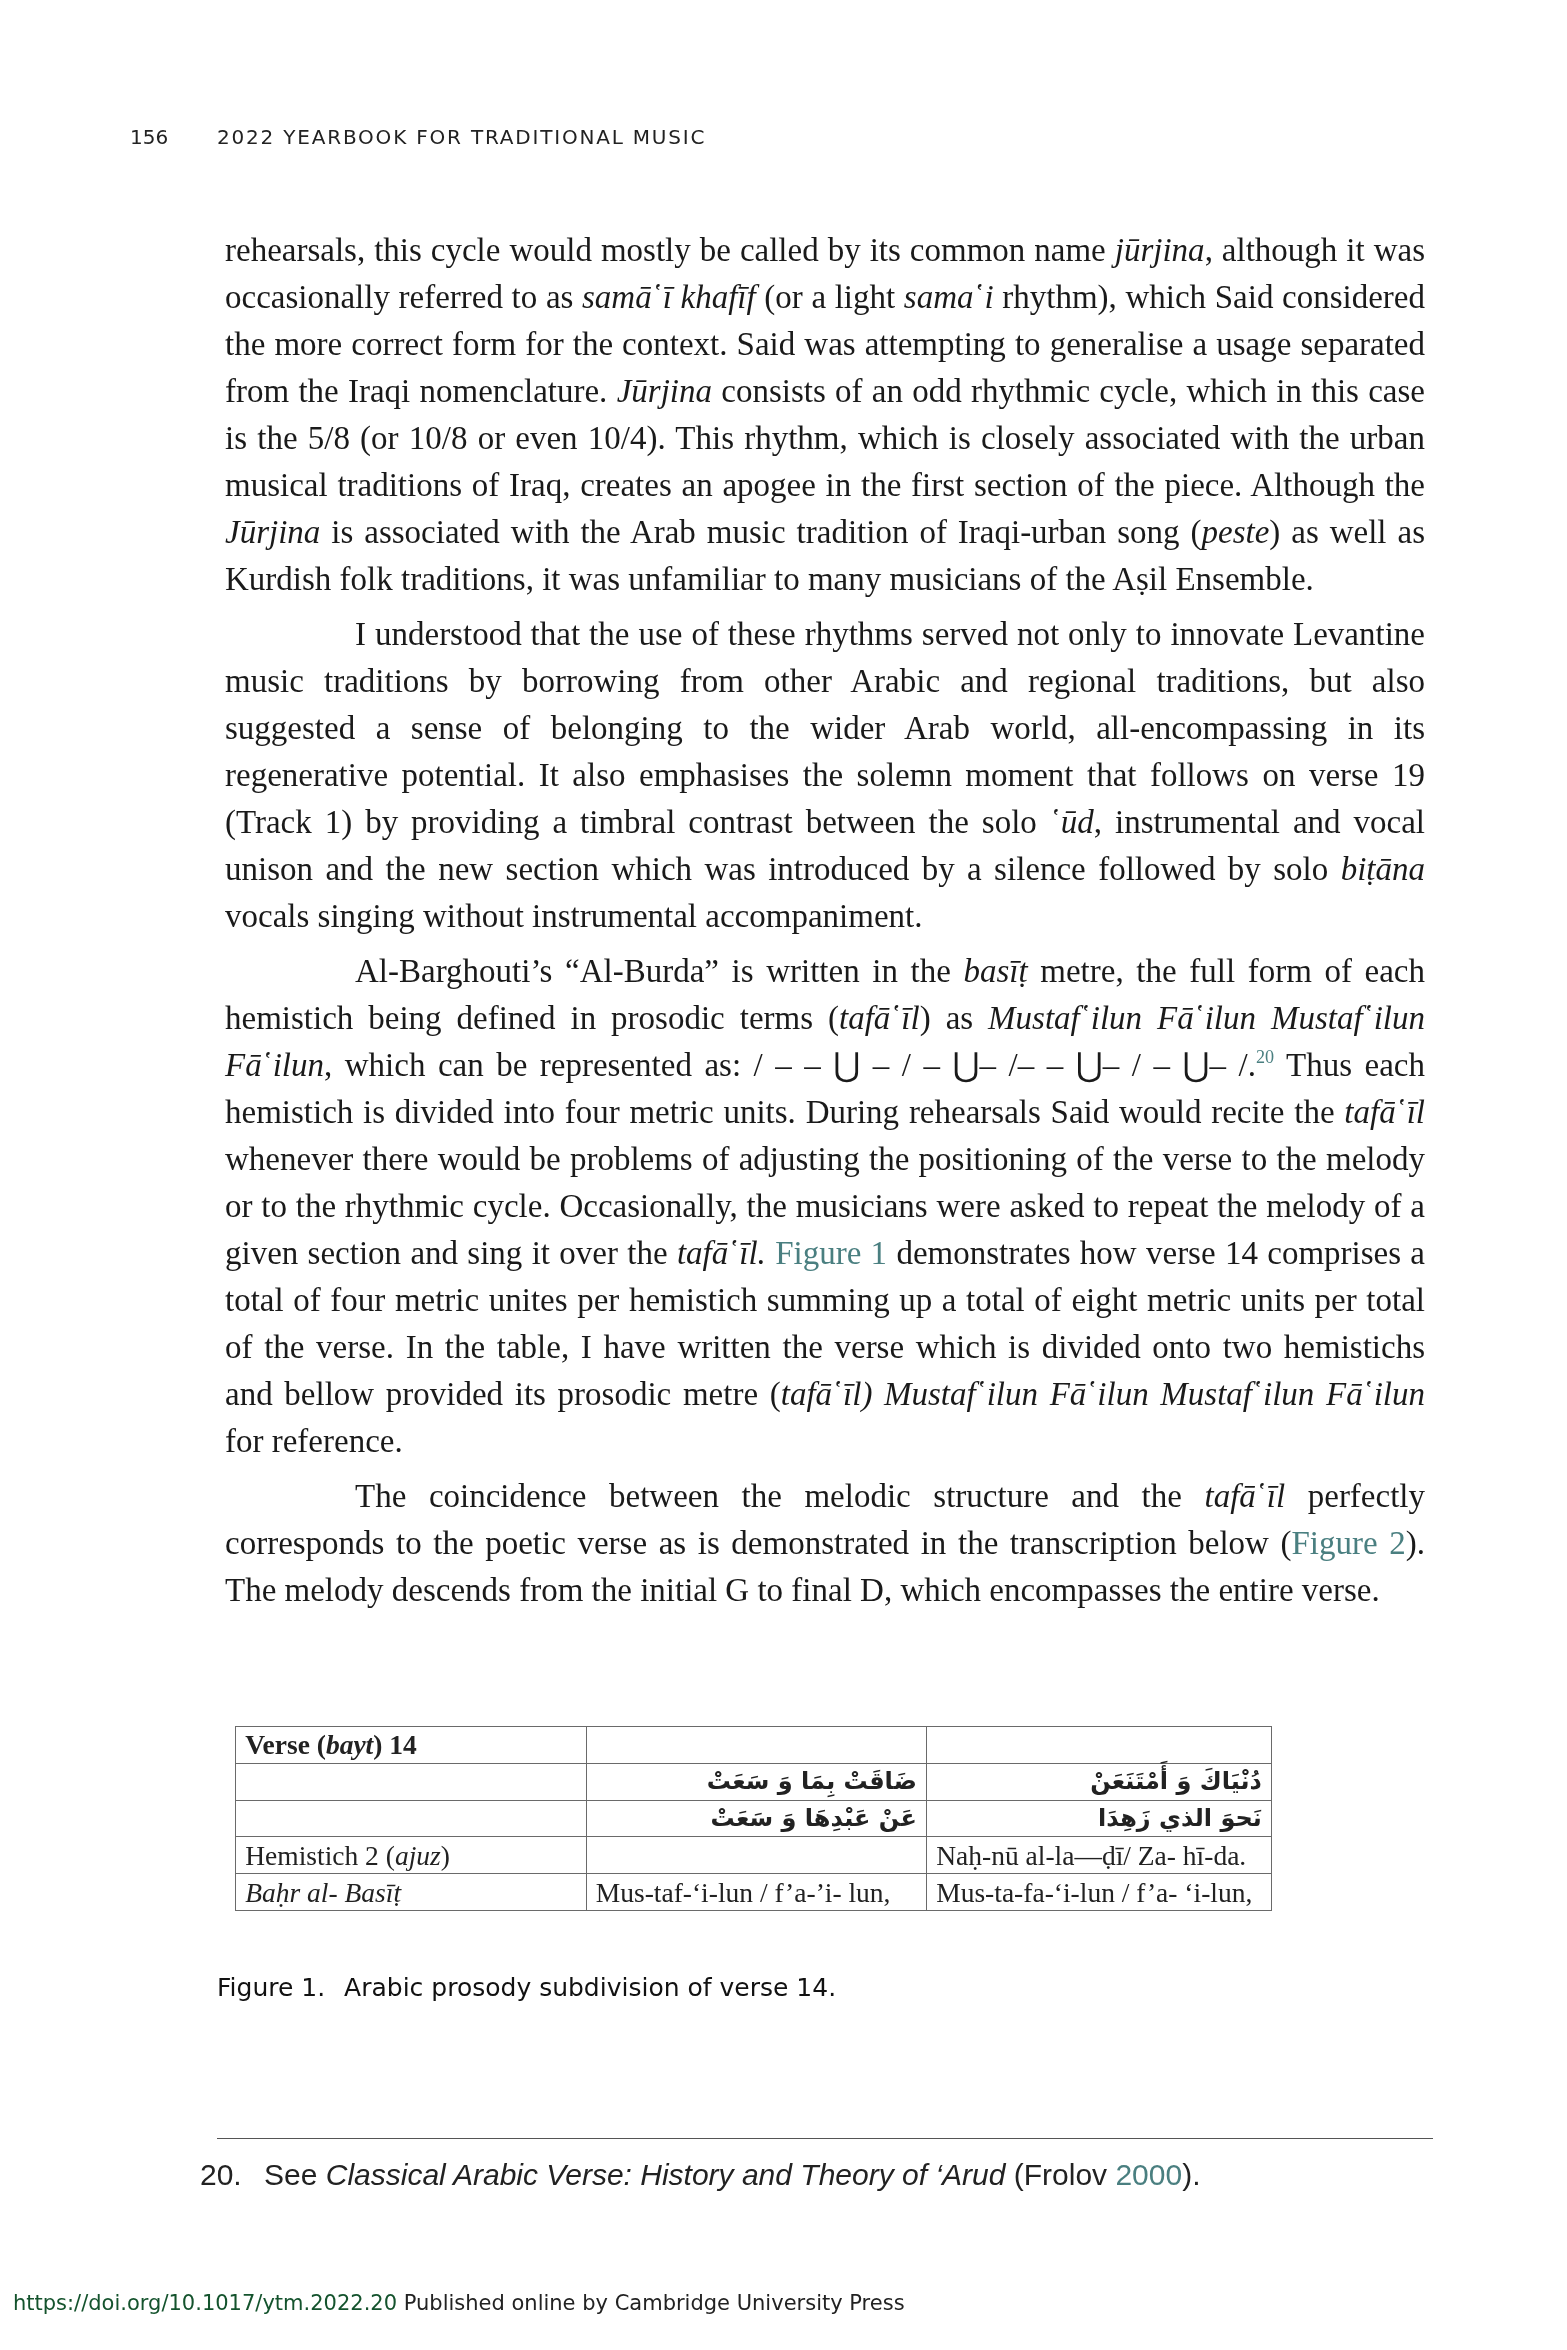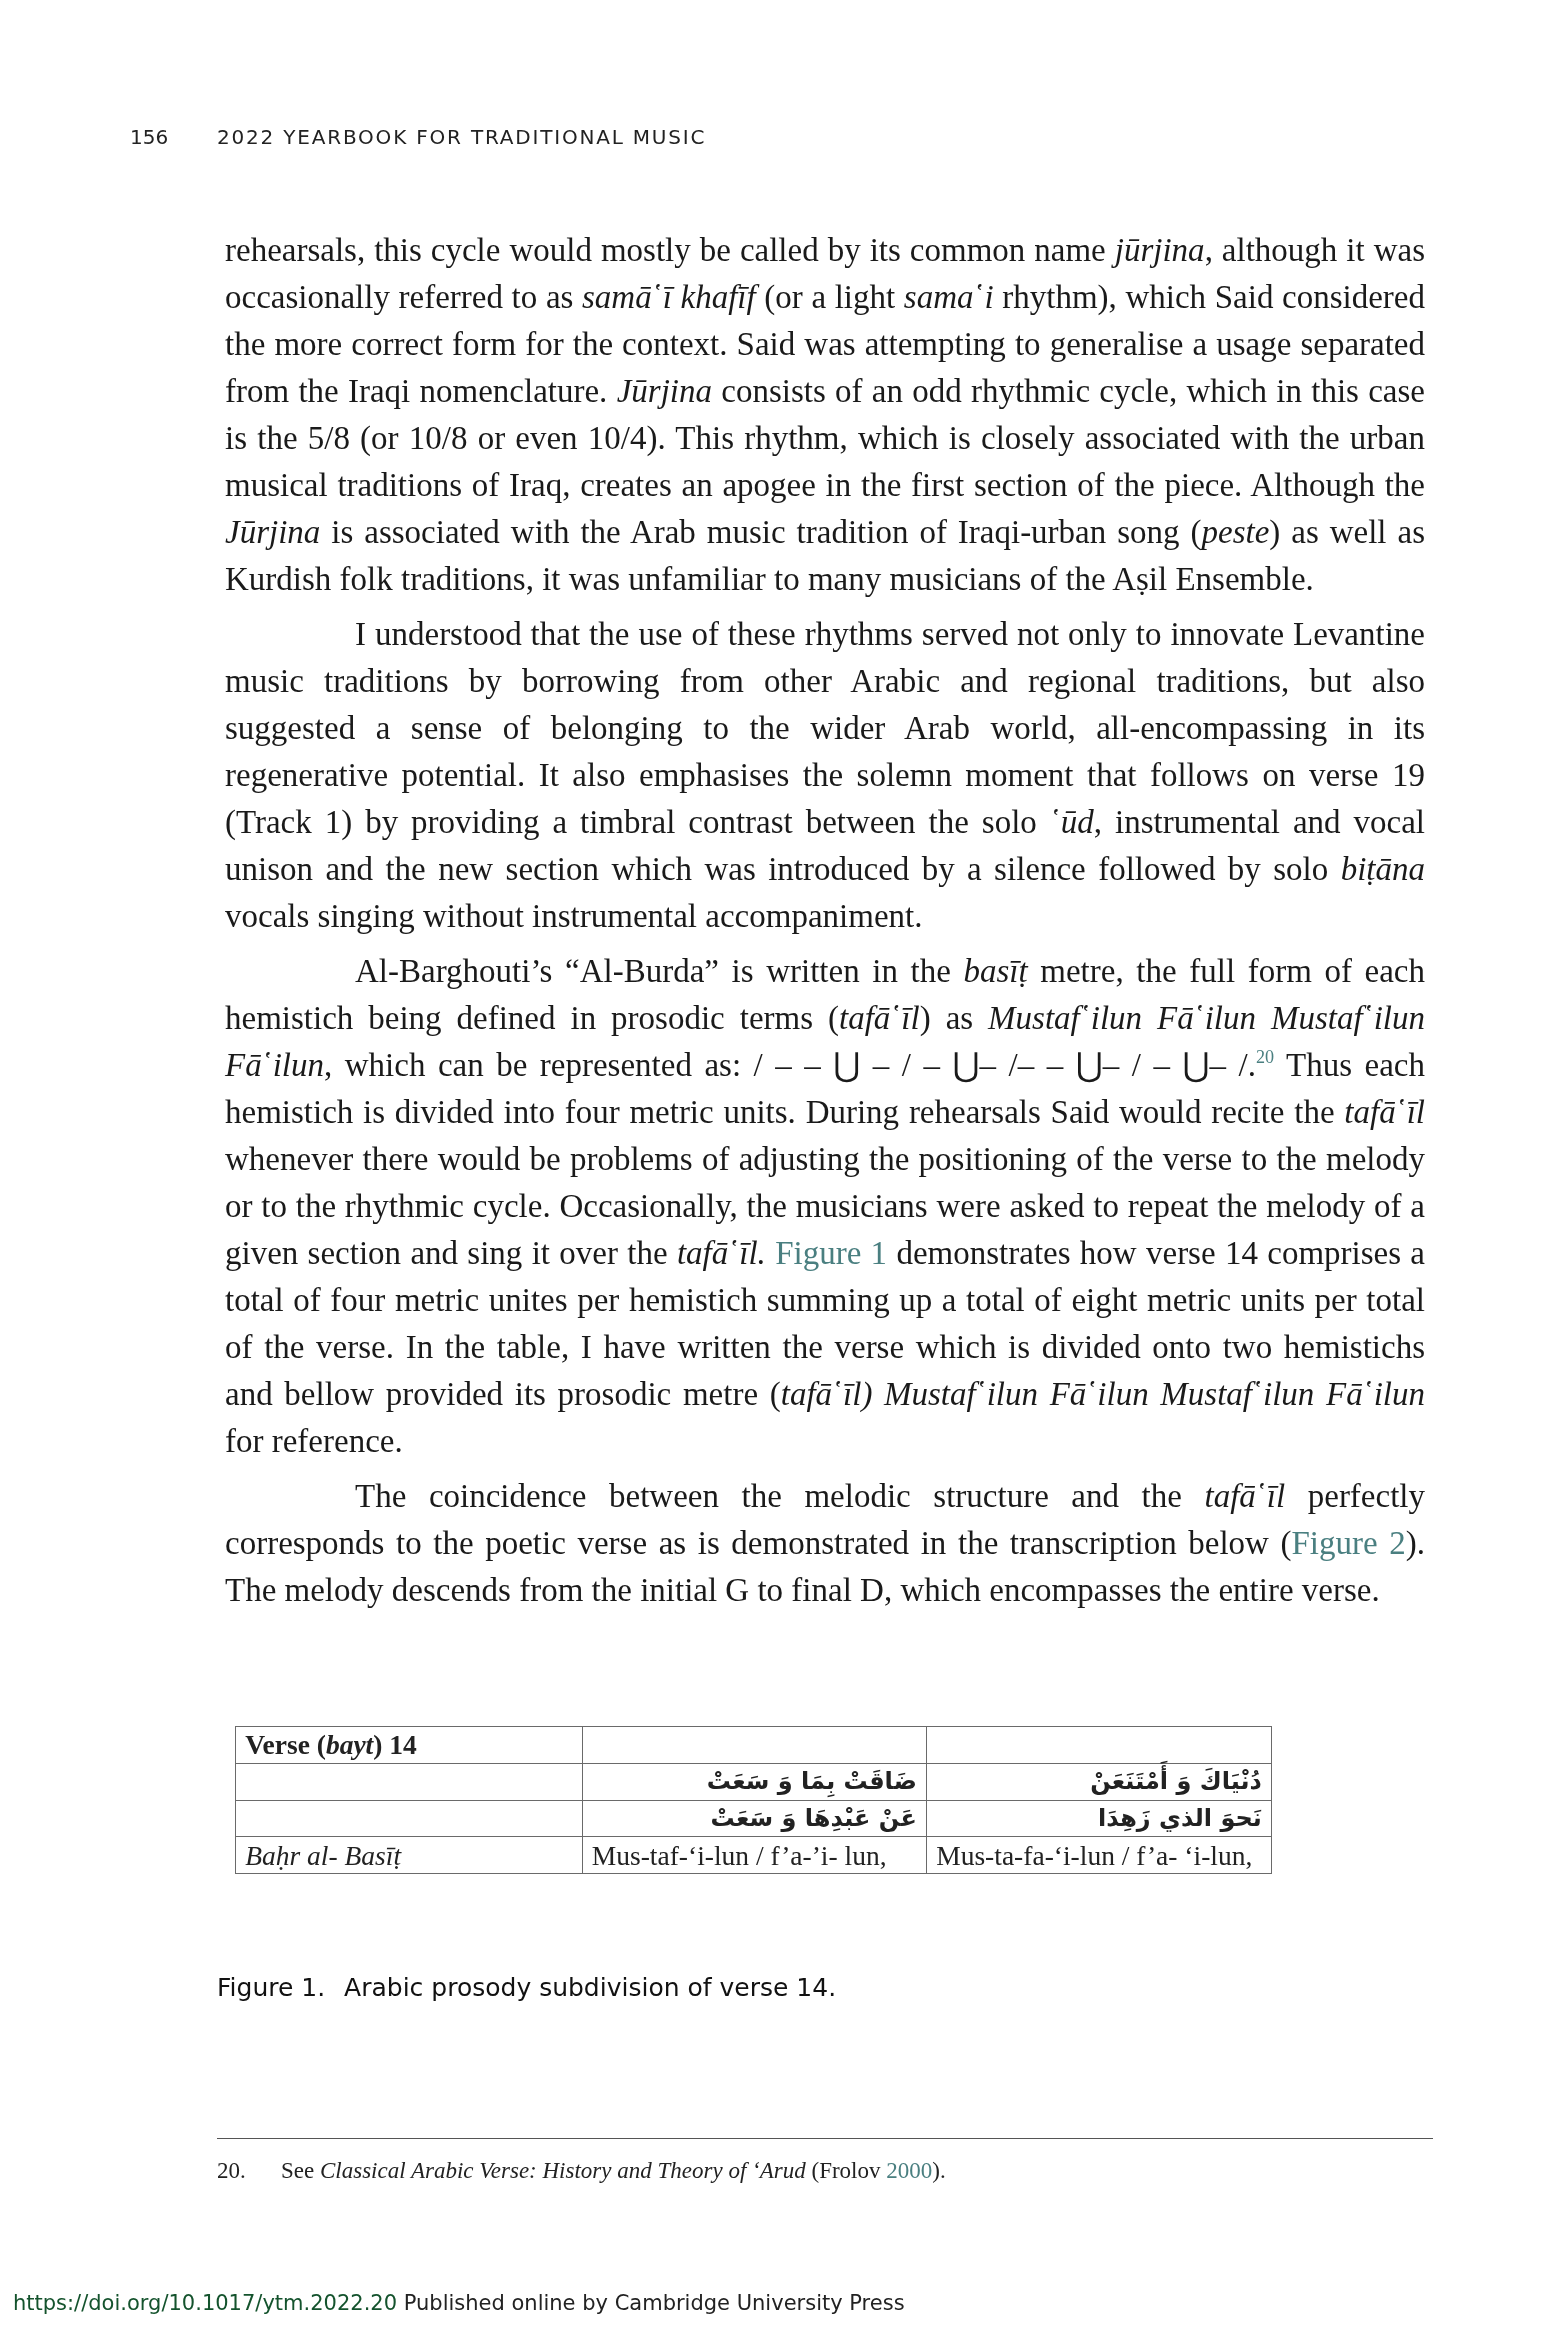"Hemistich 2 (ajuz)" tr { html: none -> <tr> <td><span>Hemistich 2 (</span><i>ajuz</i><span>)</span></td> <td></td> <td>Naḥ-nū al-la—ḍī/ Za- hī-da.</td> </tr> }
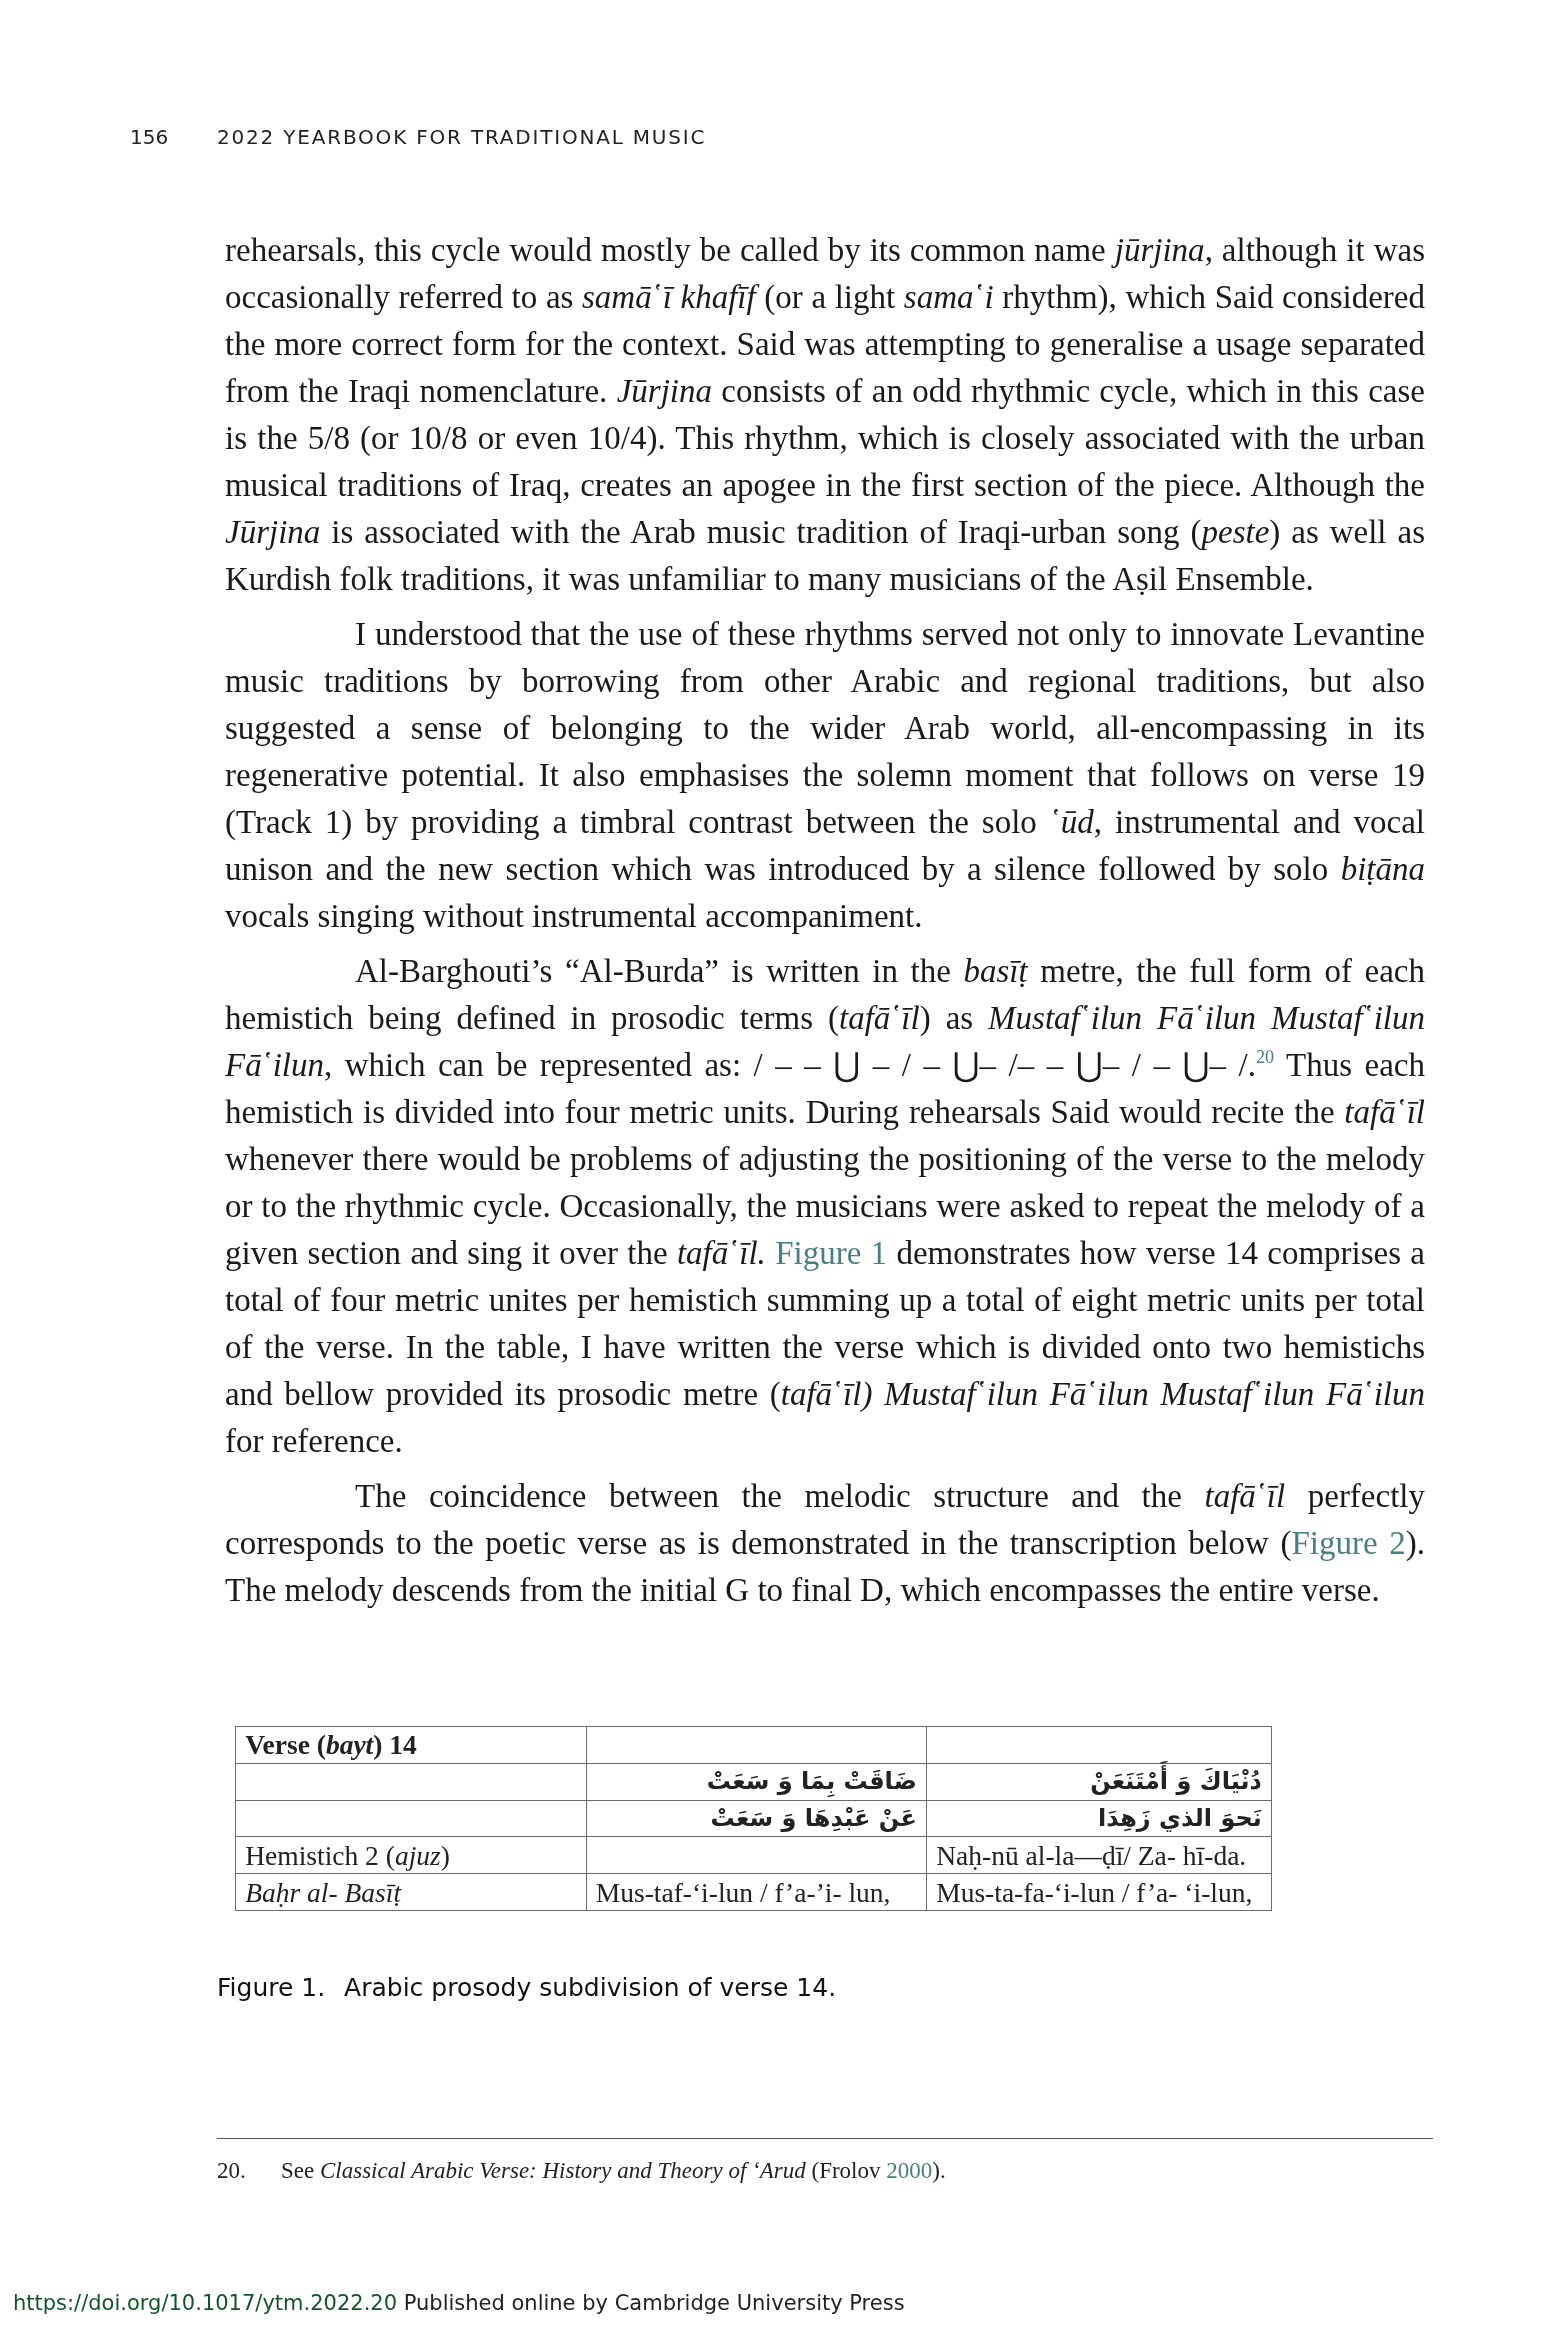"20. See Classical Arabic Verse:" .footnote { font-family: Liberation Serif, serif -> Liberation Sans, sans-serif; font-size: 23px -> 30px; left: 217px -> 200px }
